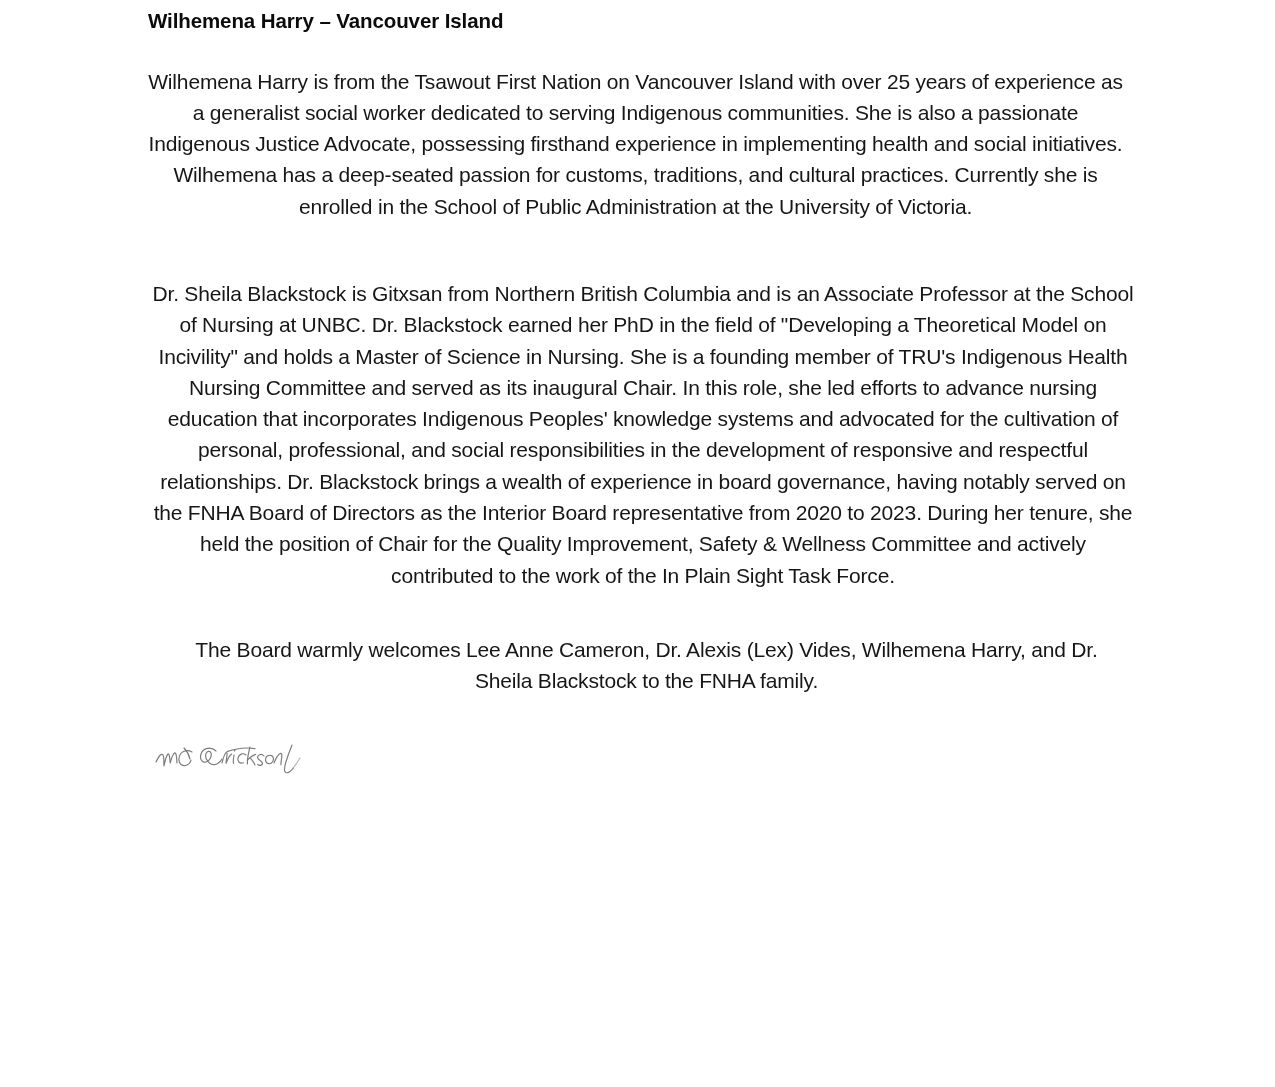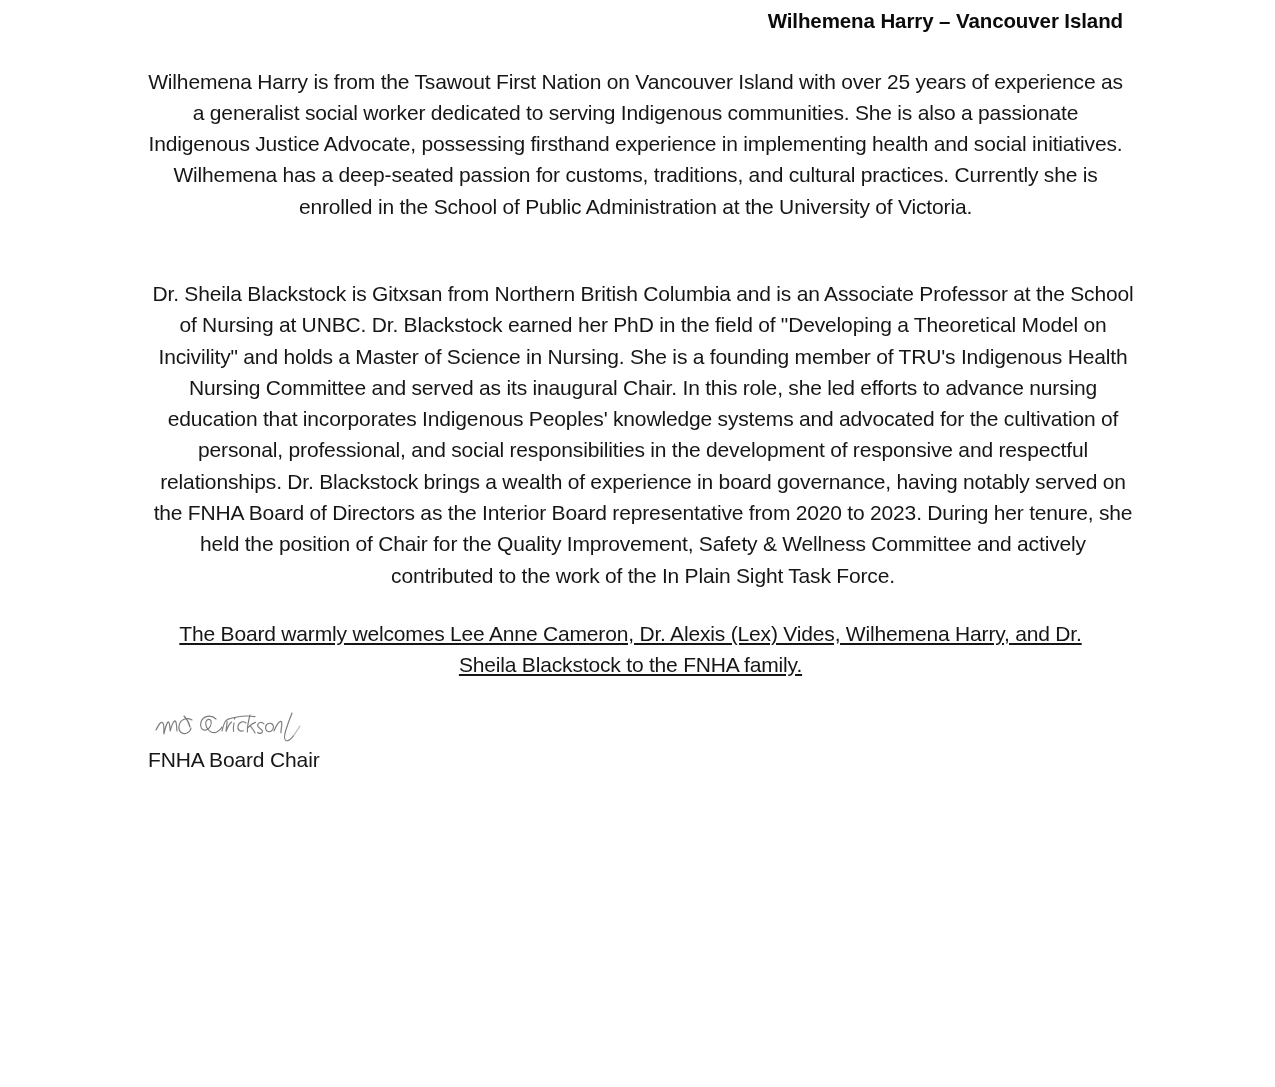"Wilhemena Harry – Vancouver Island" .heading-block .hl { text-align: right -> none }
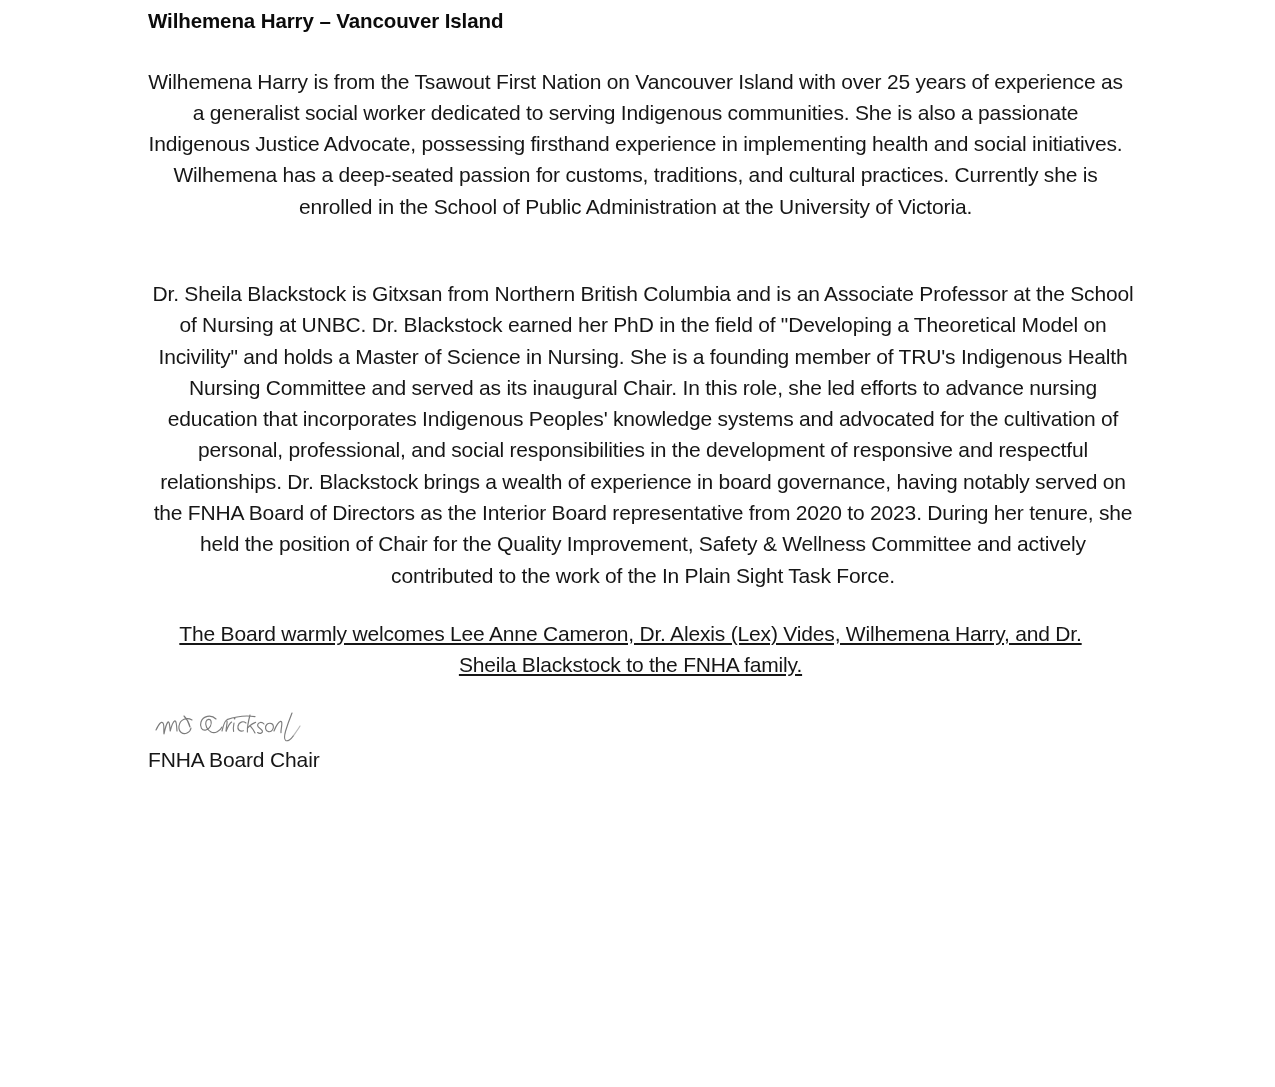"The Board warmly welcomes Lee" p.body-par { margin: 0 -> 16px; text-decoration: underline -> none }
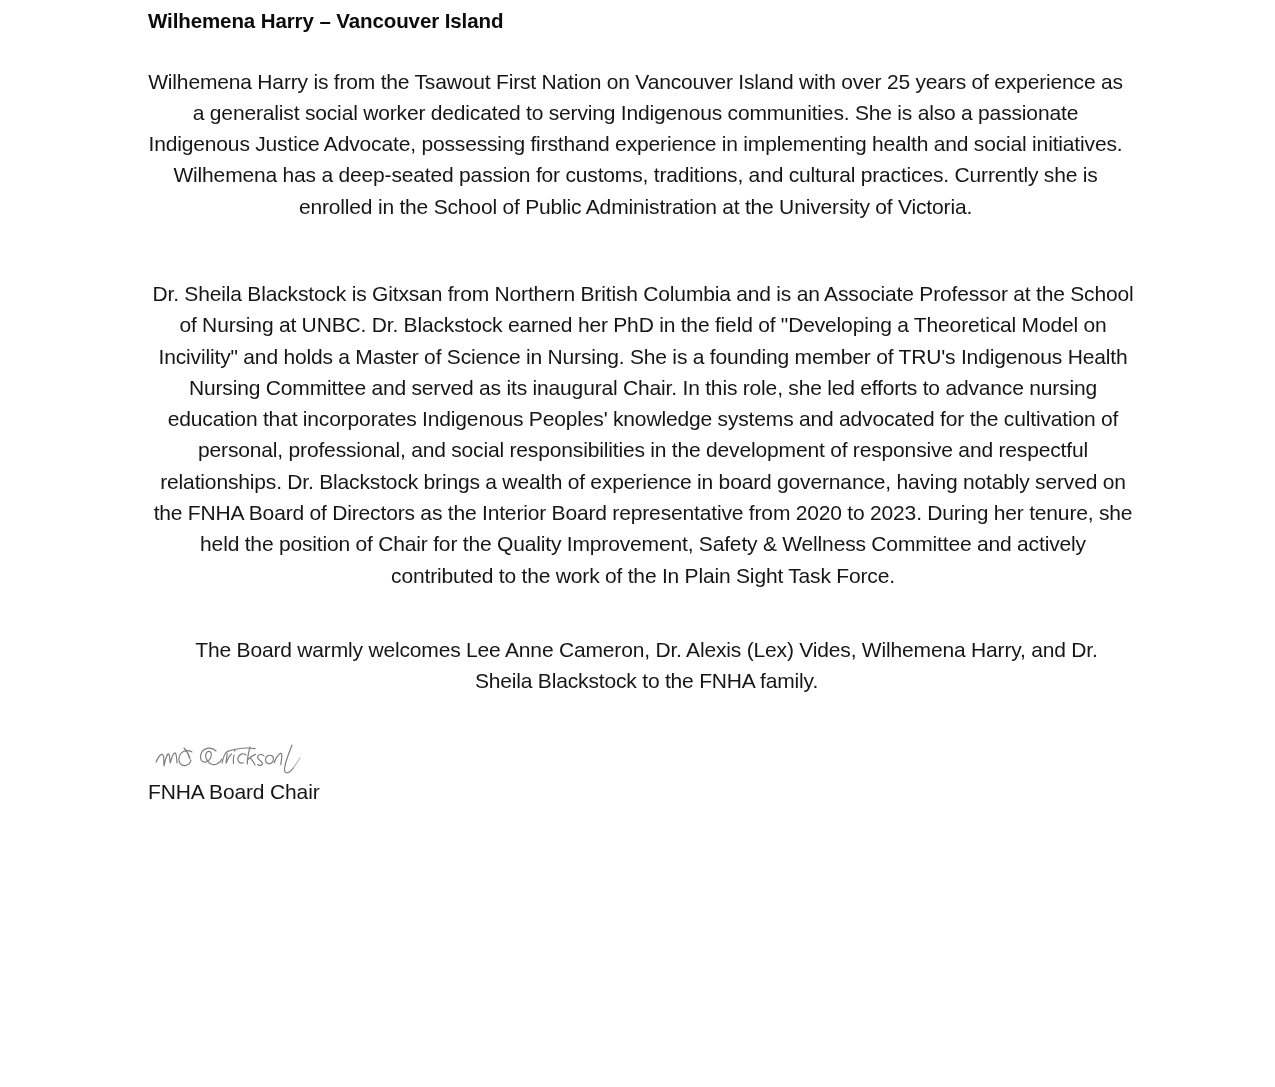"FNHA Board Chair" span.sl { html: <span>FNHA Board Chair</span> -> none }
